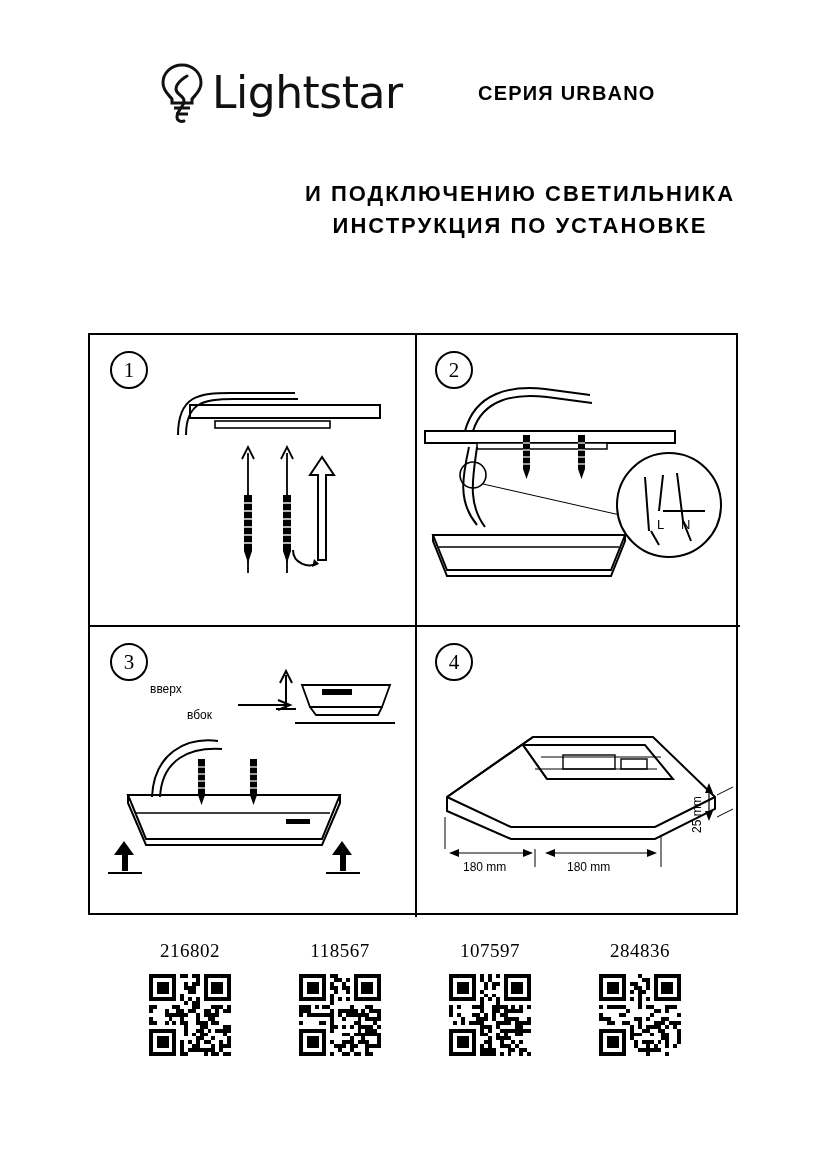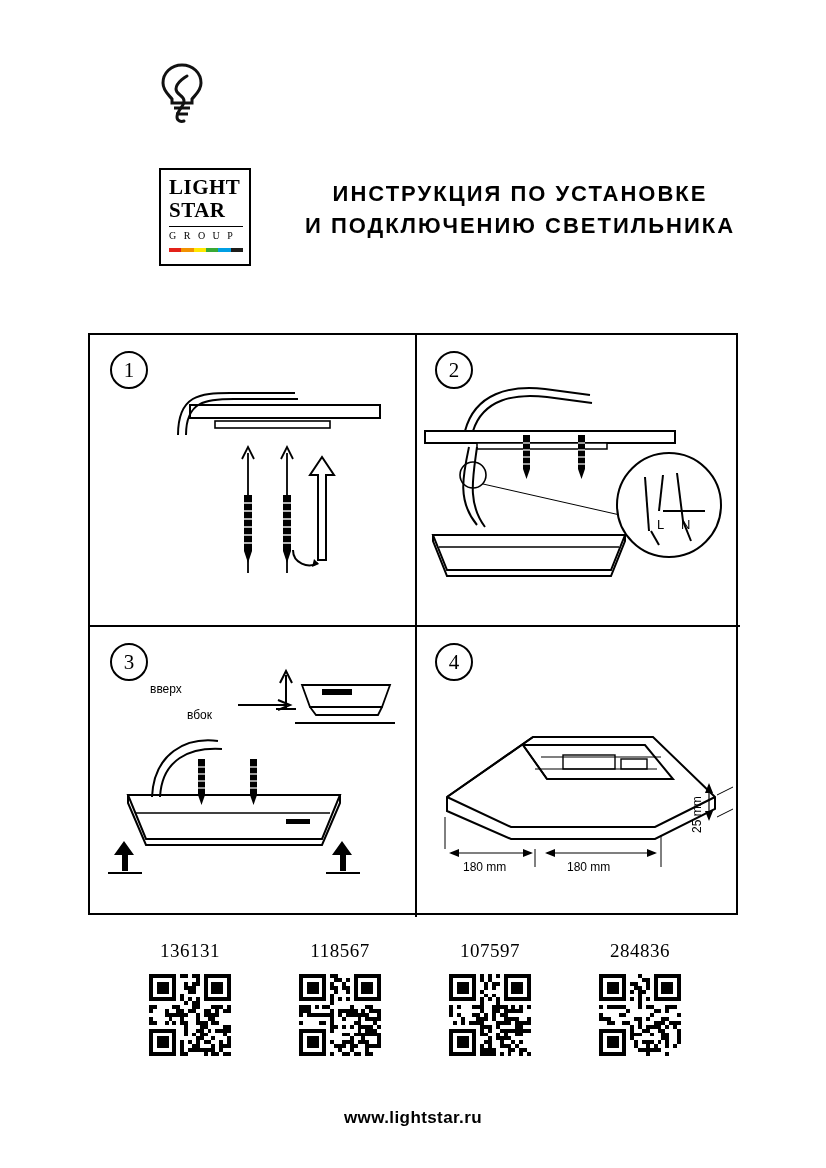"Lightstar" div.brand-word { html: none -> <div>Lightstar</div> }
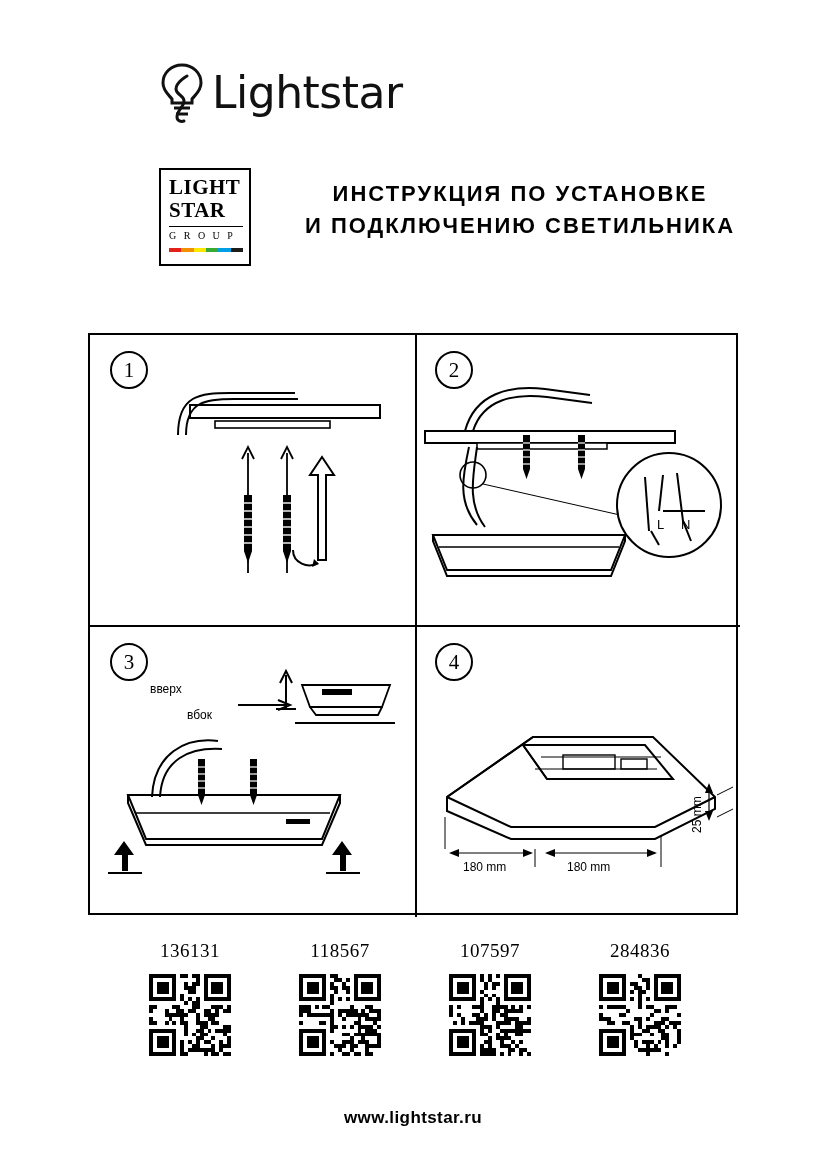"СЕРИЯ URBANO" div.series-line1 { html: none -> <div>СЕРИЯ URBANO</div> }
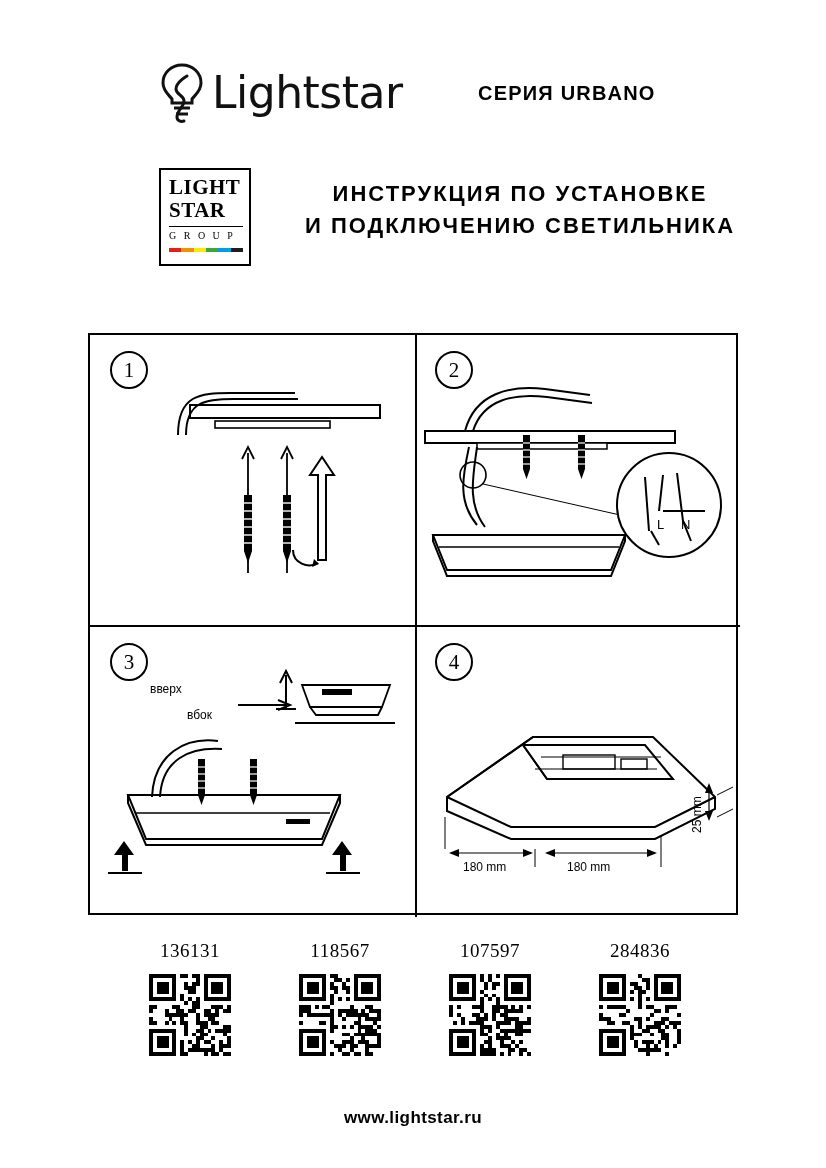"LIGHT" div.group-box { html: <div> <div>LIGHT</div> <div>STAR</div> <div></div> <div>G R O U P</div> <div> <i></i> <i></i> <i></i> <i></i> <i></i> <i></i> </div> </div> -> none }
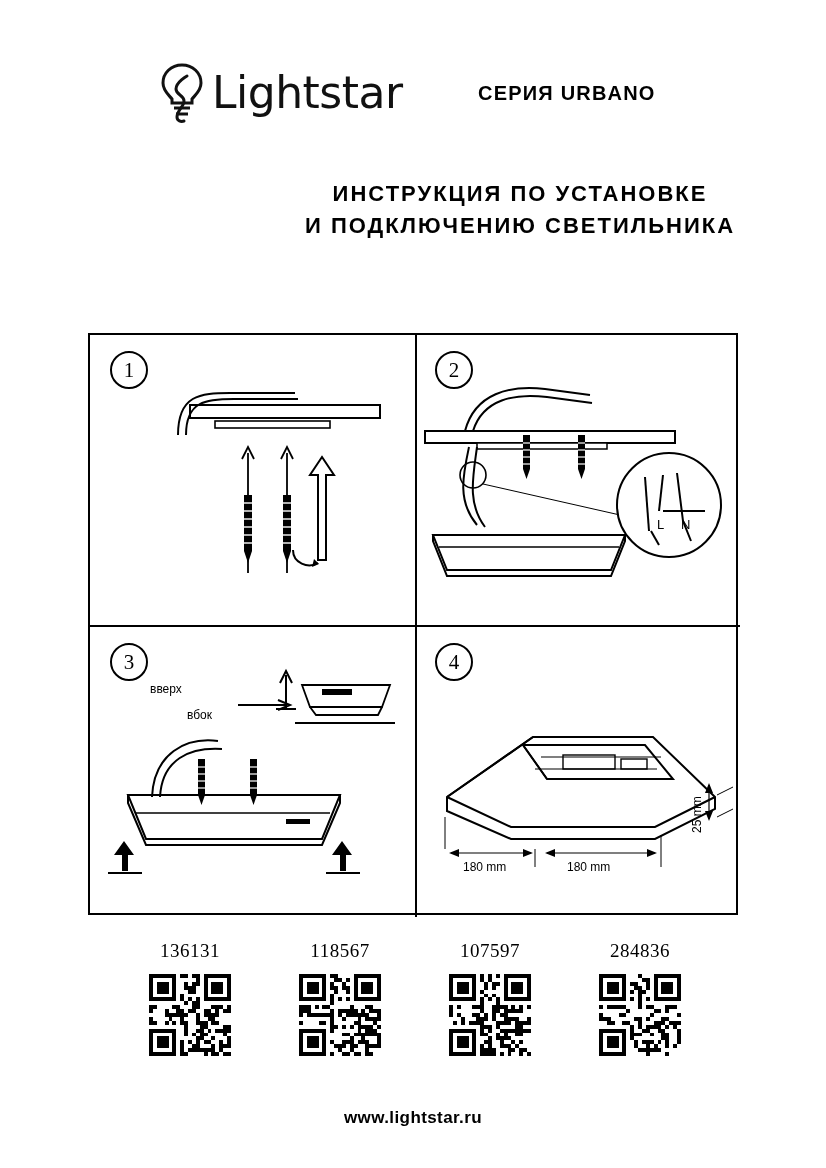"ИНСТРУКЦИЯ ПО УСТАНОВКЕ" div.title-line { order: before "И ПОДКЛЮЧЕНИЮ СВЕТИЛЬНИКА" -> after "И ПОДКЛЮЧЕНИЮ СВЕТИЛЬНИКА" }
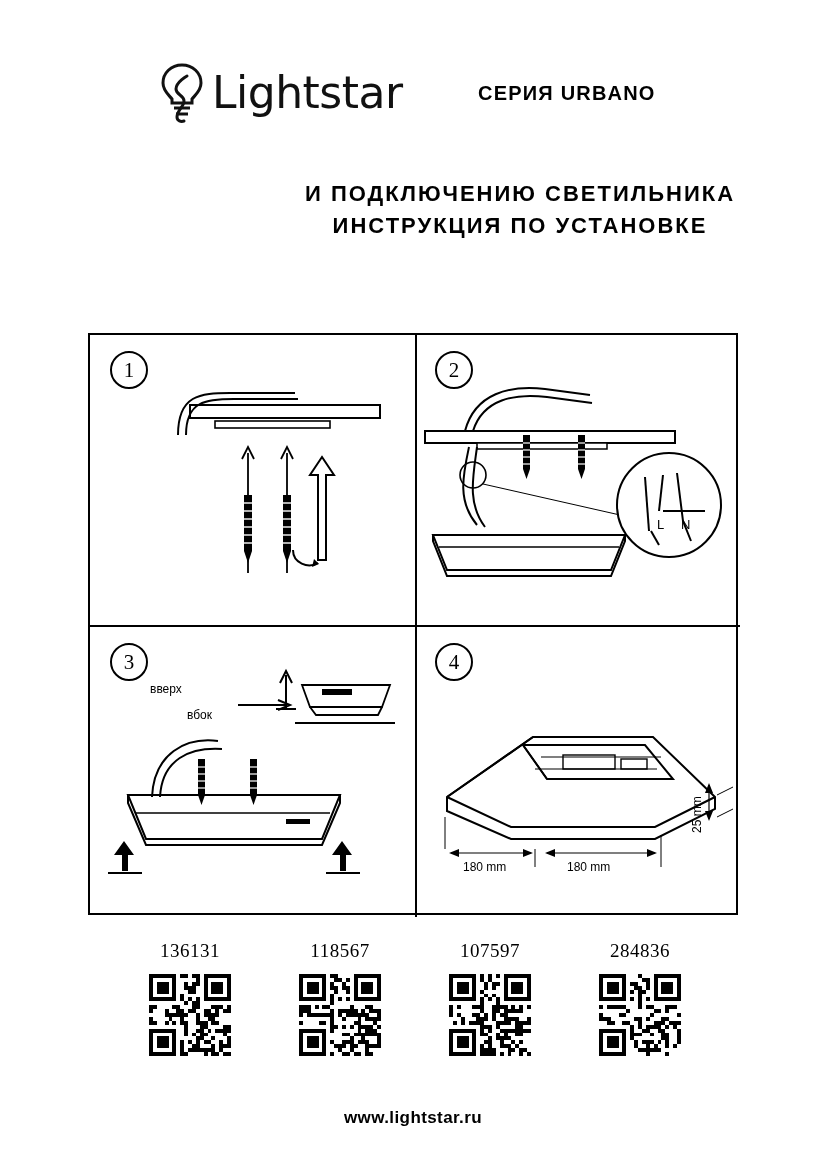"136131" div.code-num { text: 136131 -> 216802 }
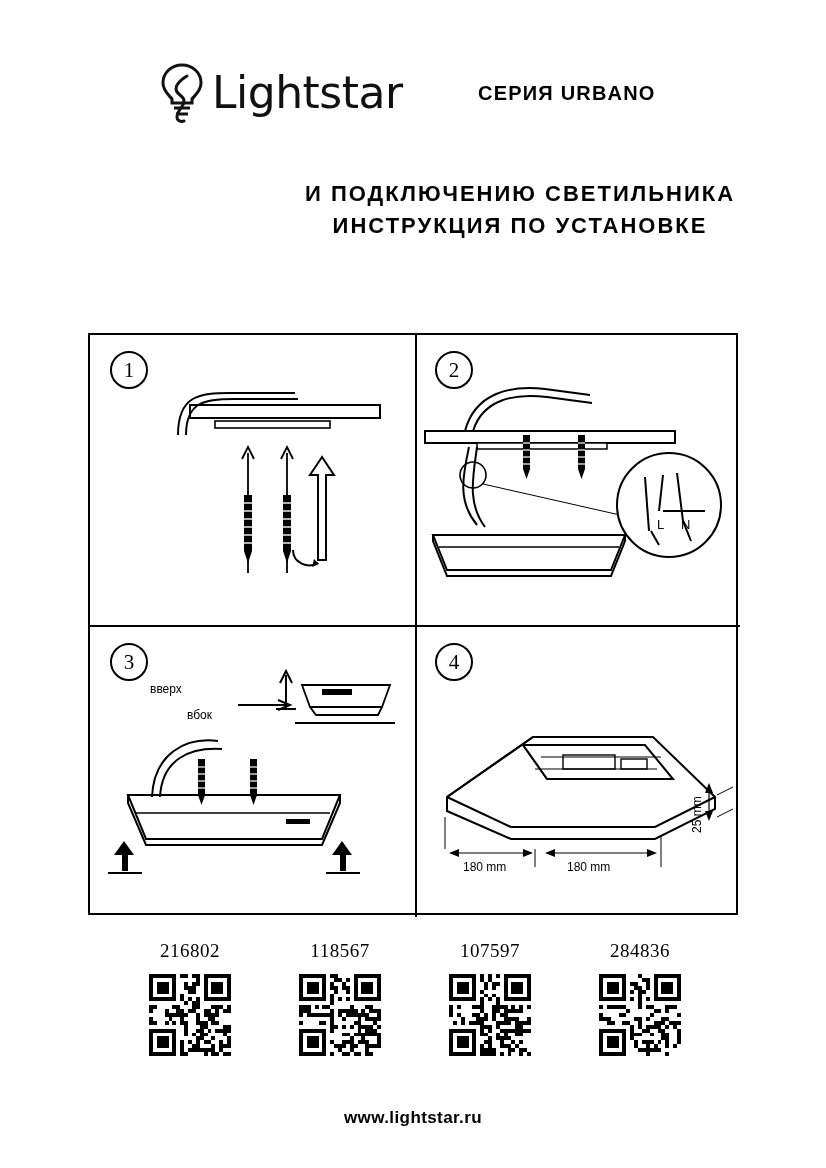"www.lightstar.ru" div.site { html: <div>www.lightstar.ru</div> -> none }
